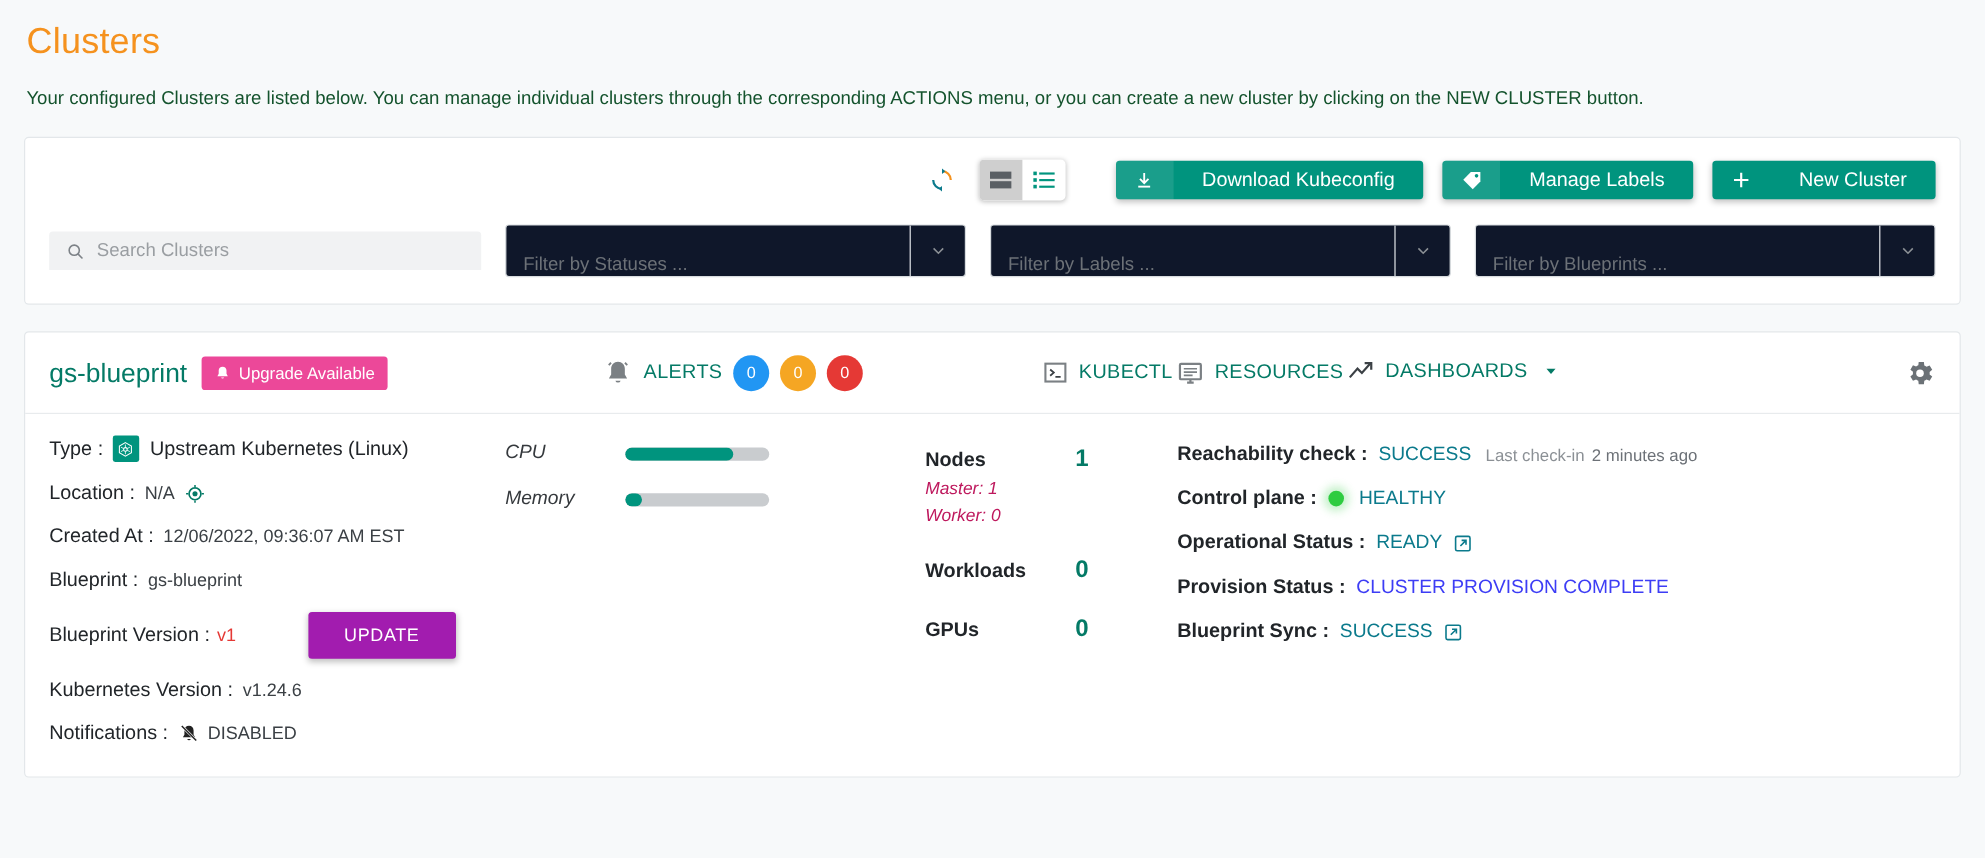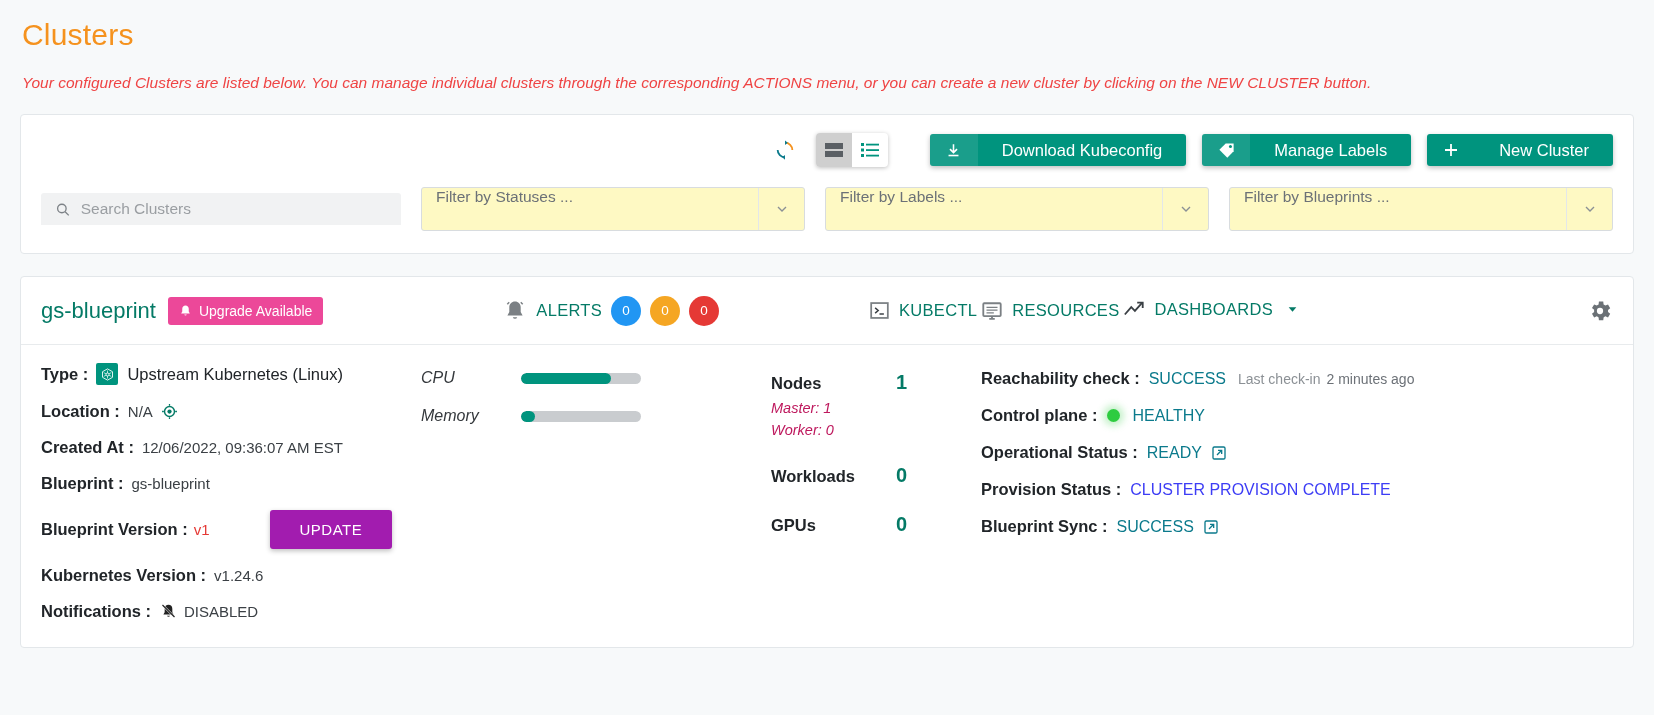"Your configured Clusters are listed" .page-subtitle { color: #ef4444 -> #14532d; font-style: italic -> none }
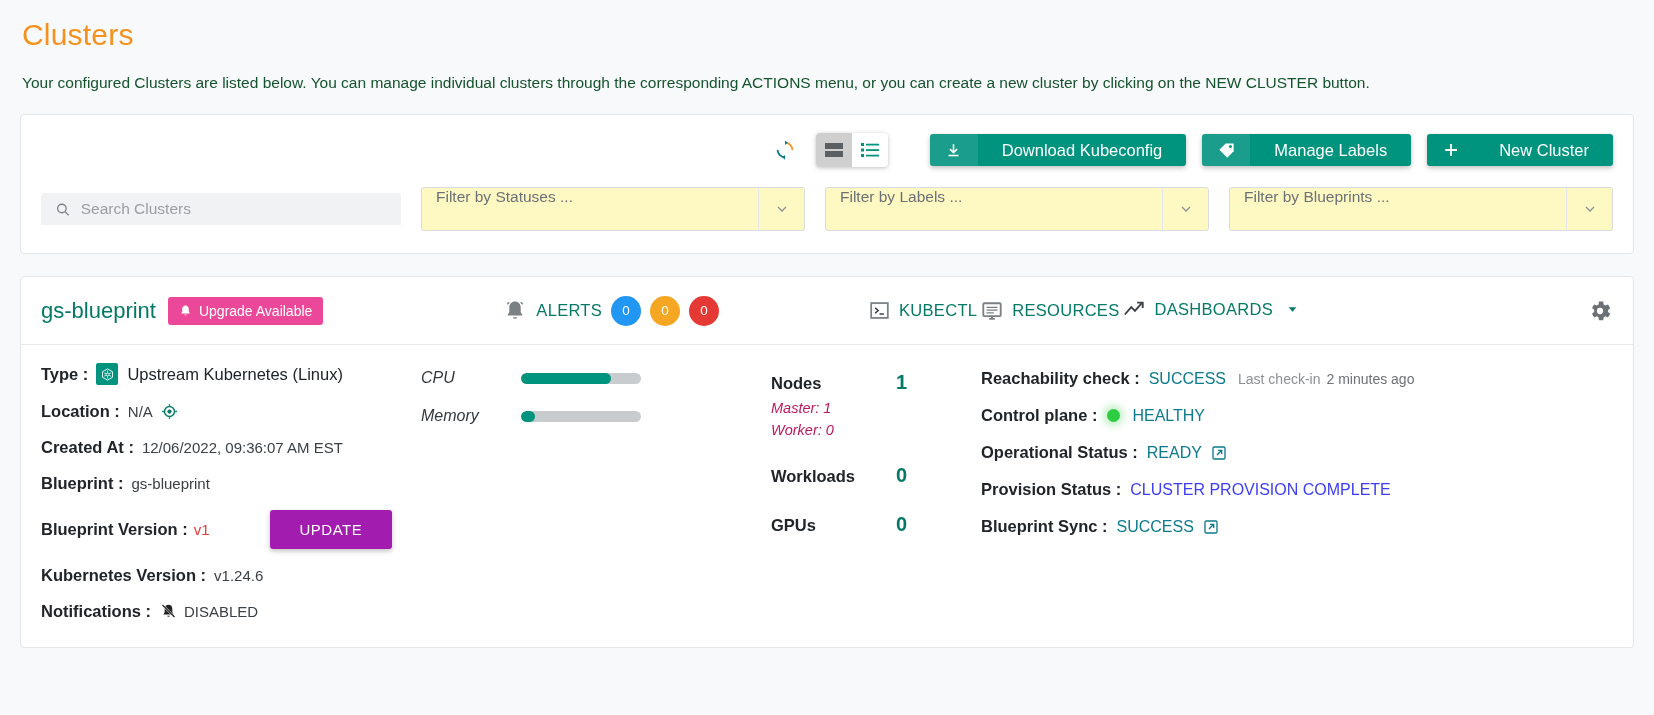"Filter by Statuses ..." .select-box { align-items: flex-start -> flex-end; background: #fef9c3 -> #0f172a }
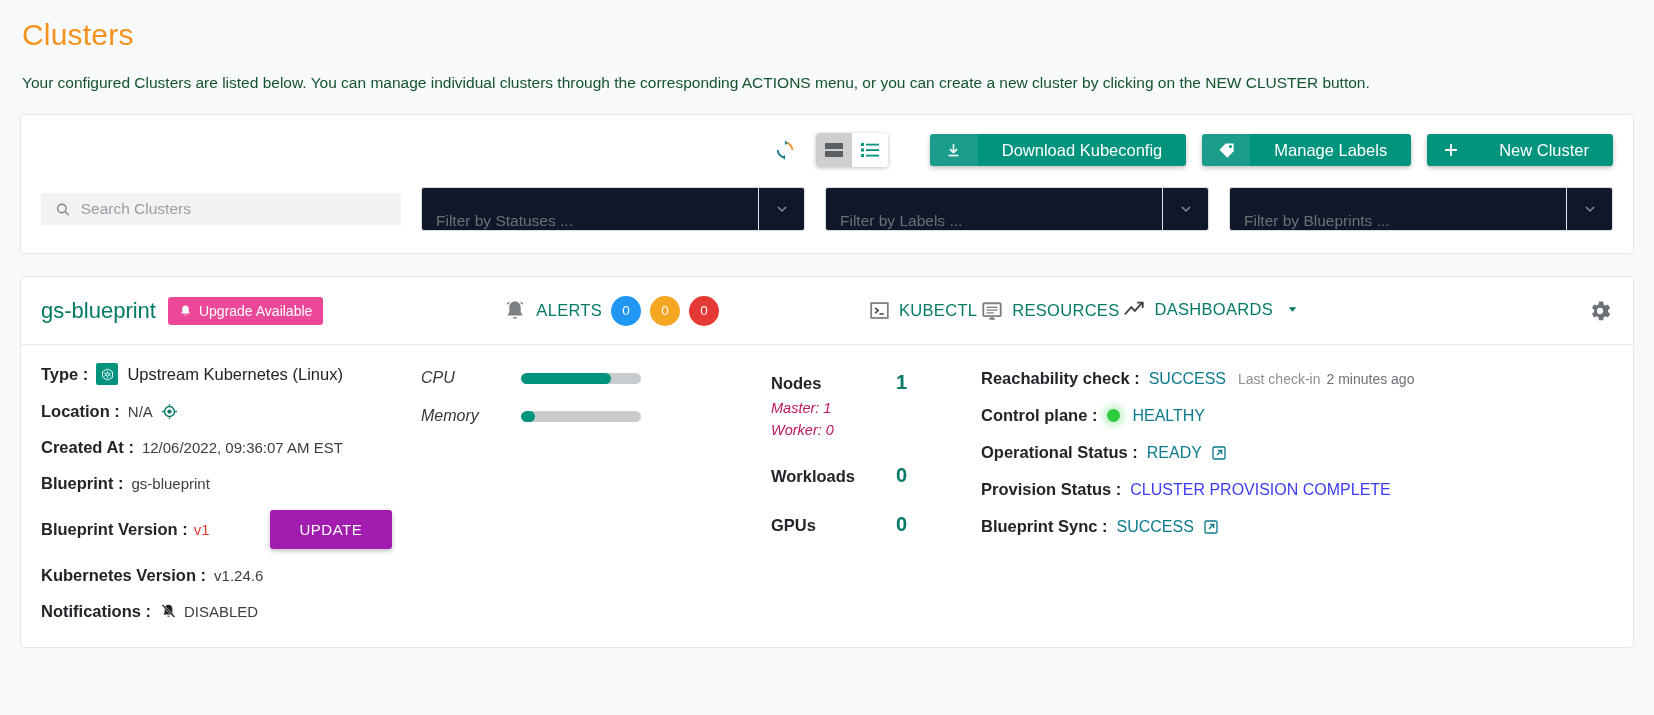"Type :" .k { font-weight: bold -> normal }
